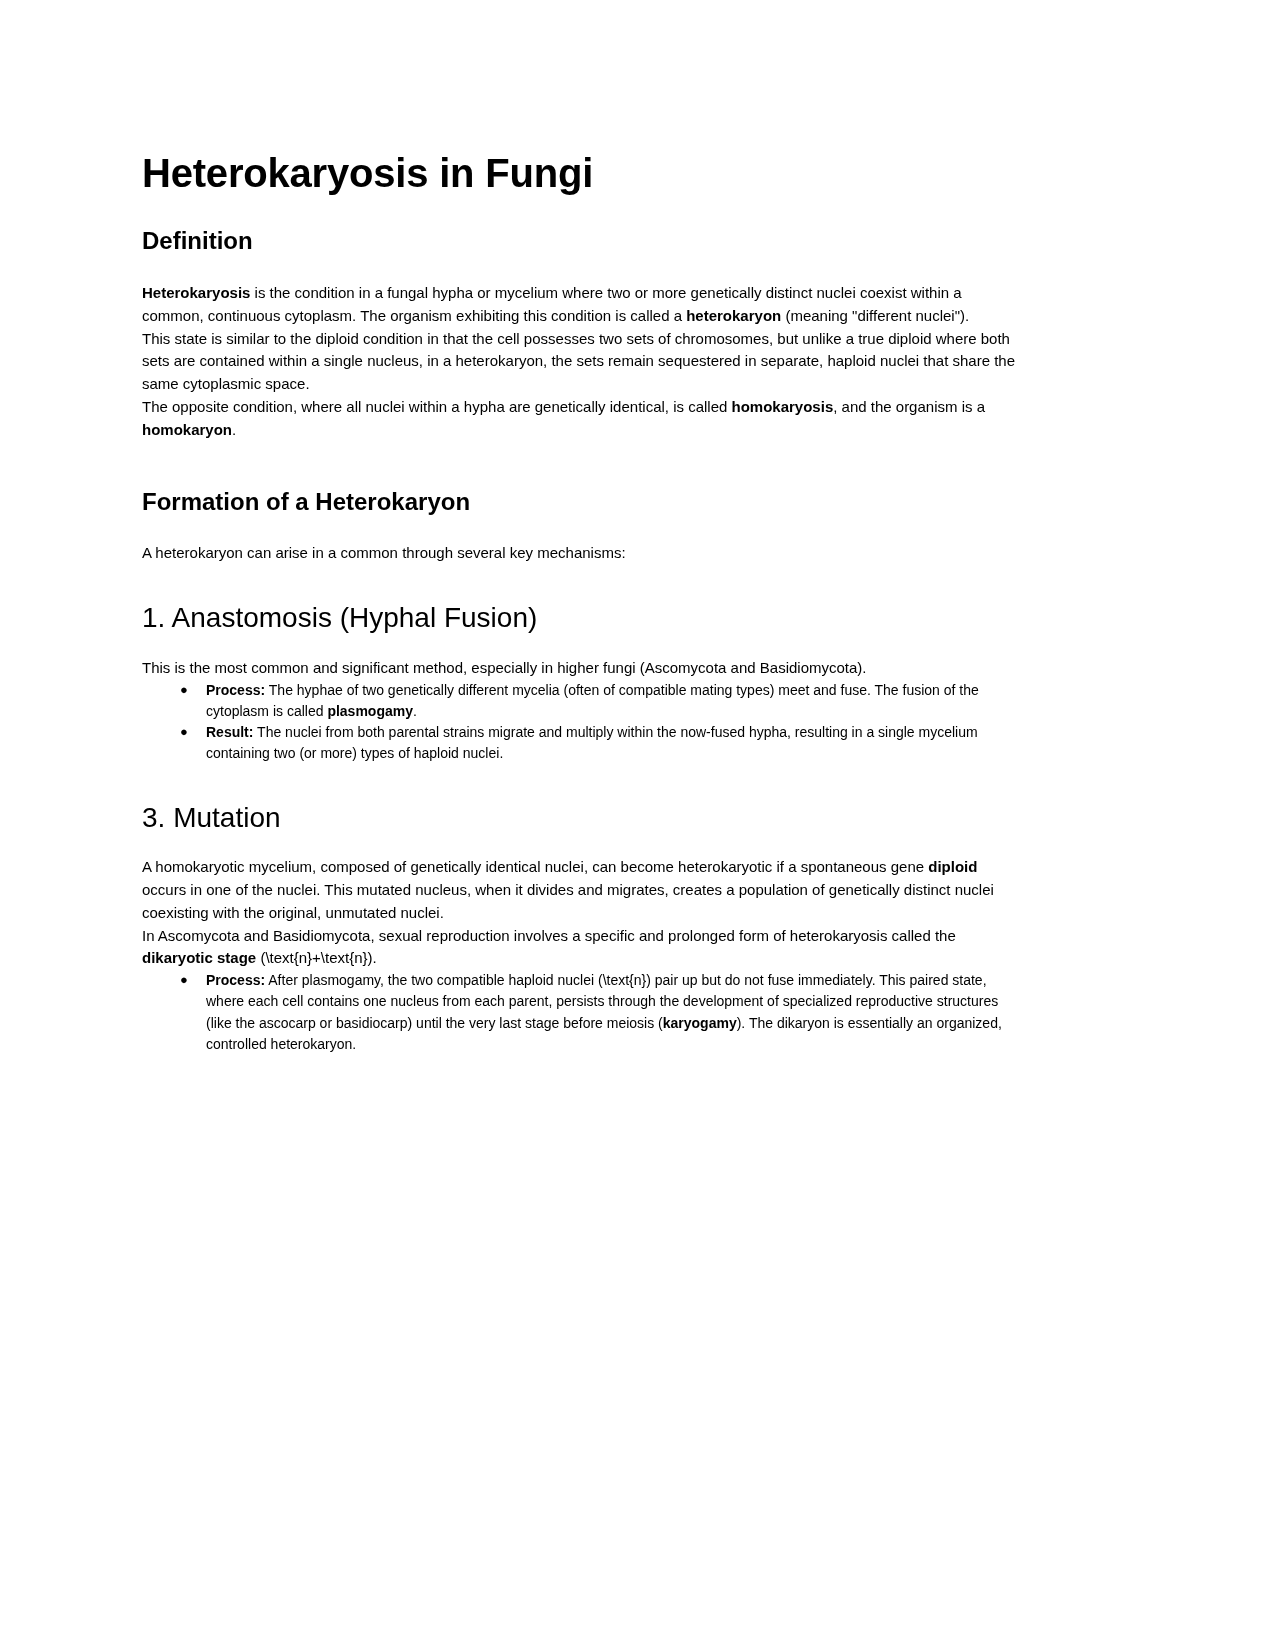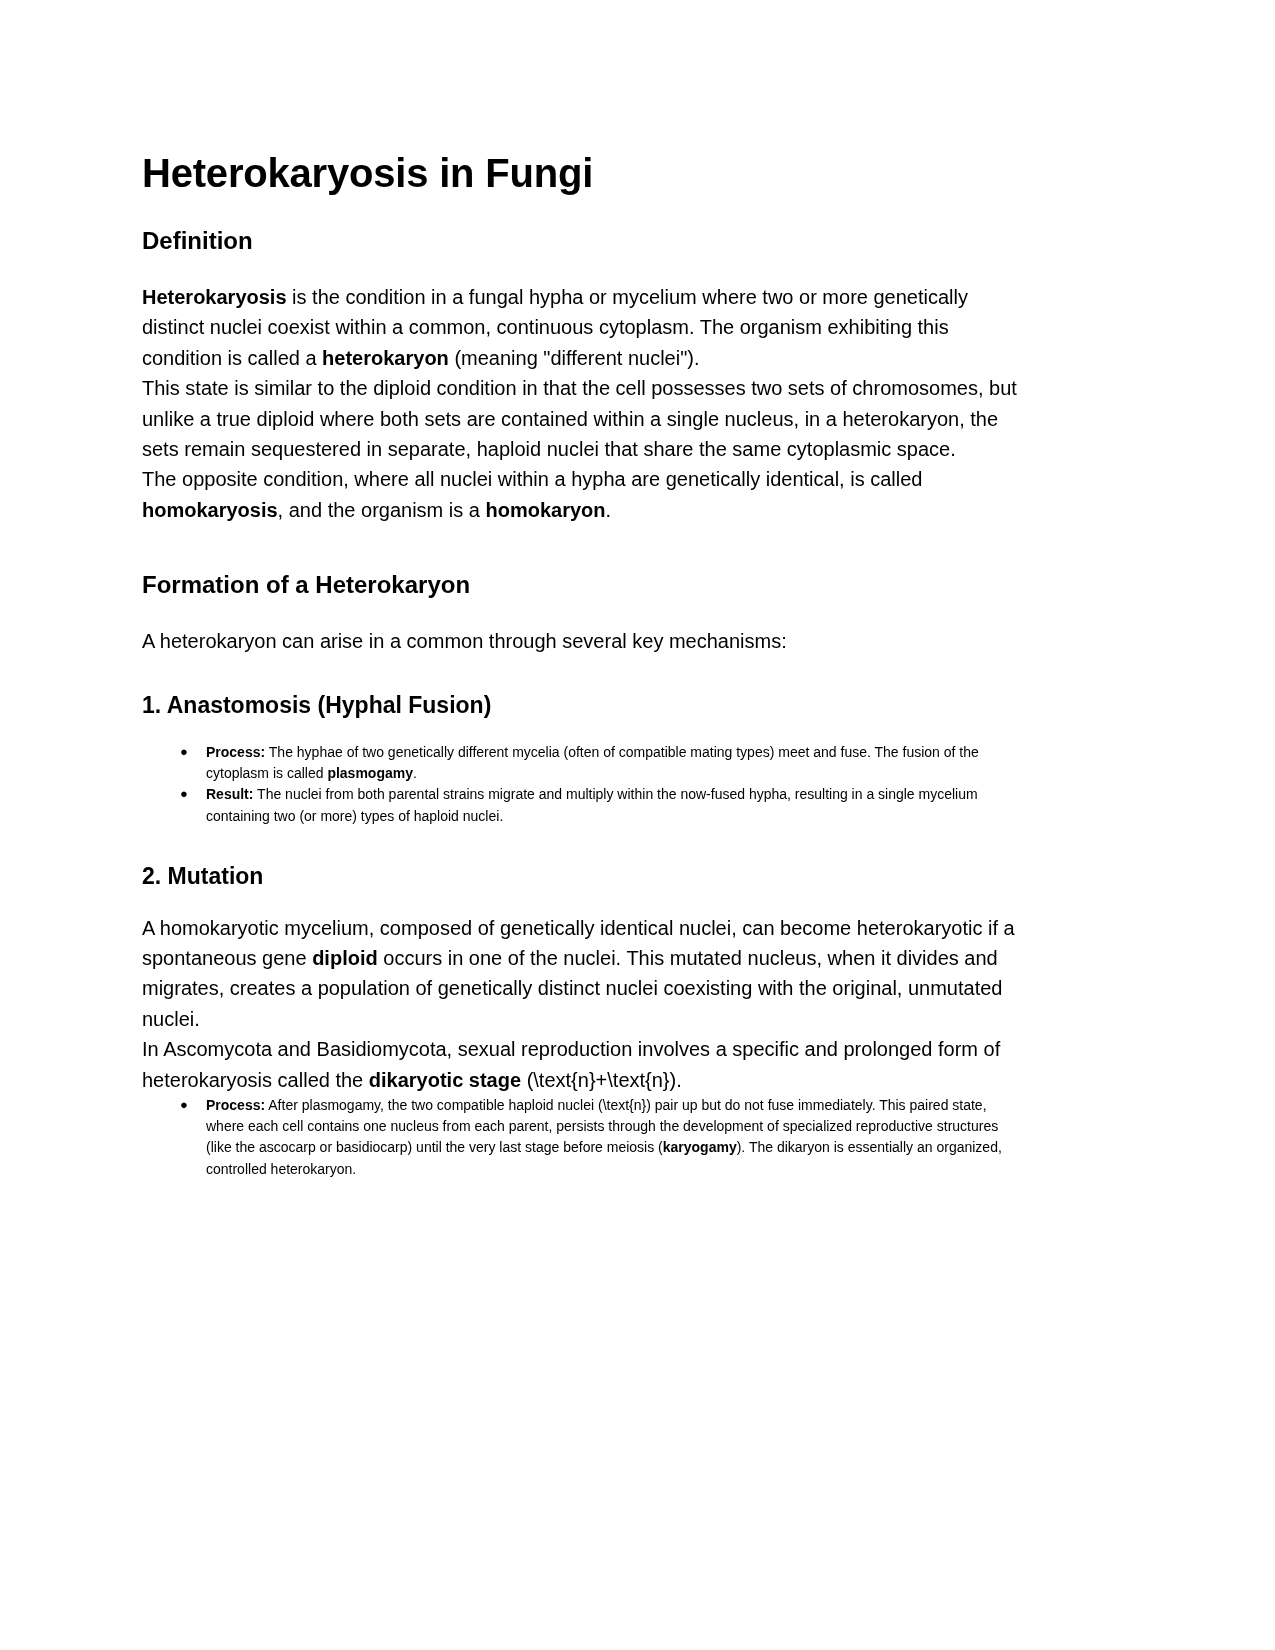"Heterokaryosis is the condition in" p.body-text { font-size: 20px -> 15px }
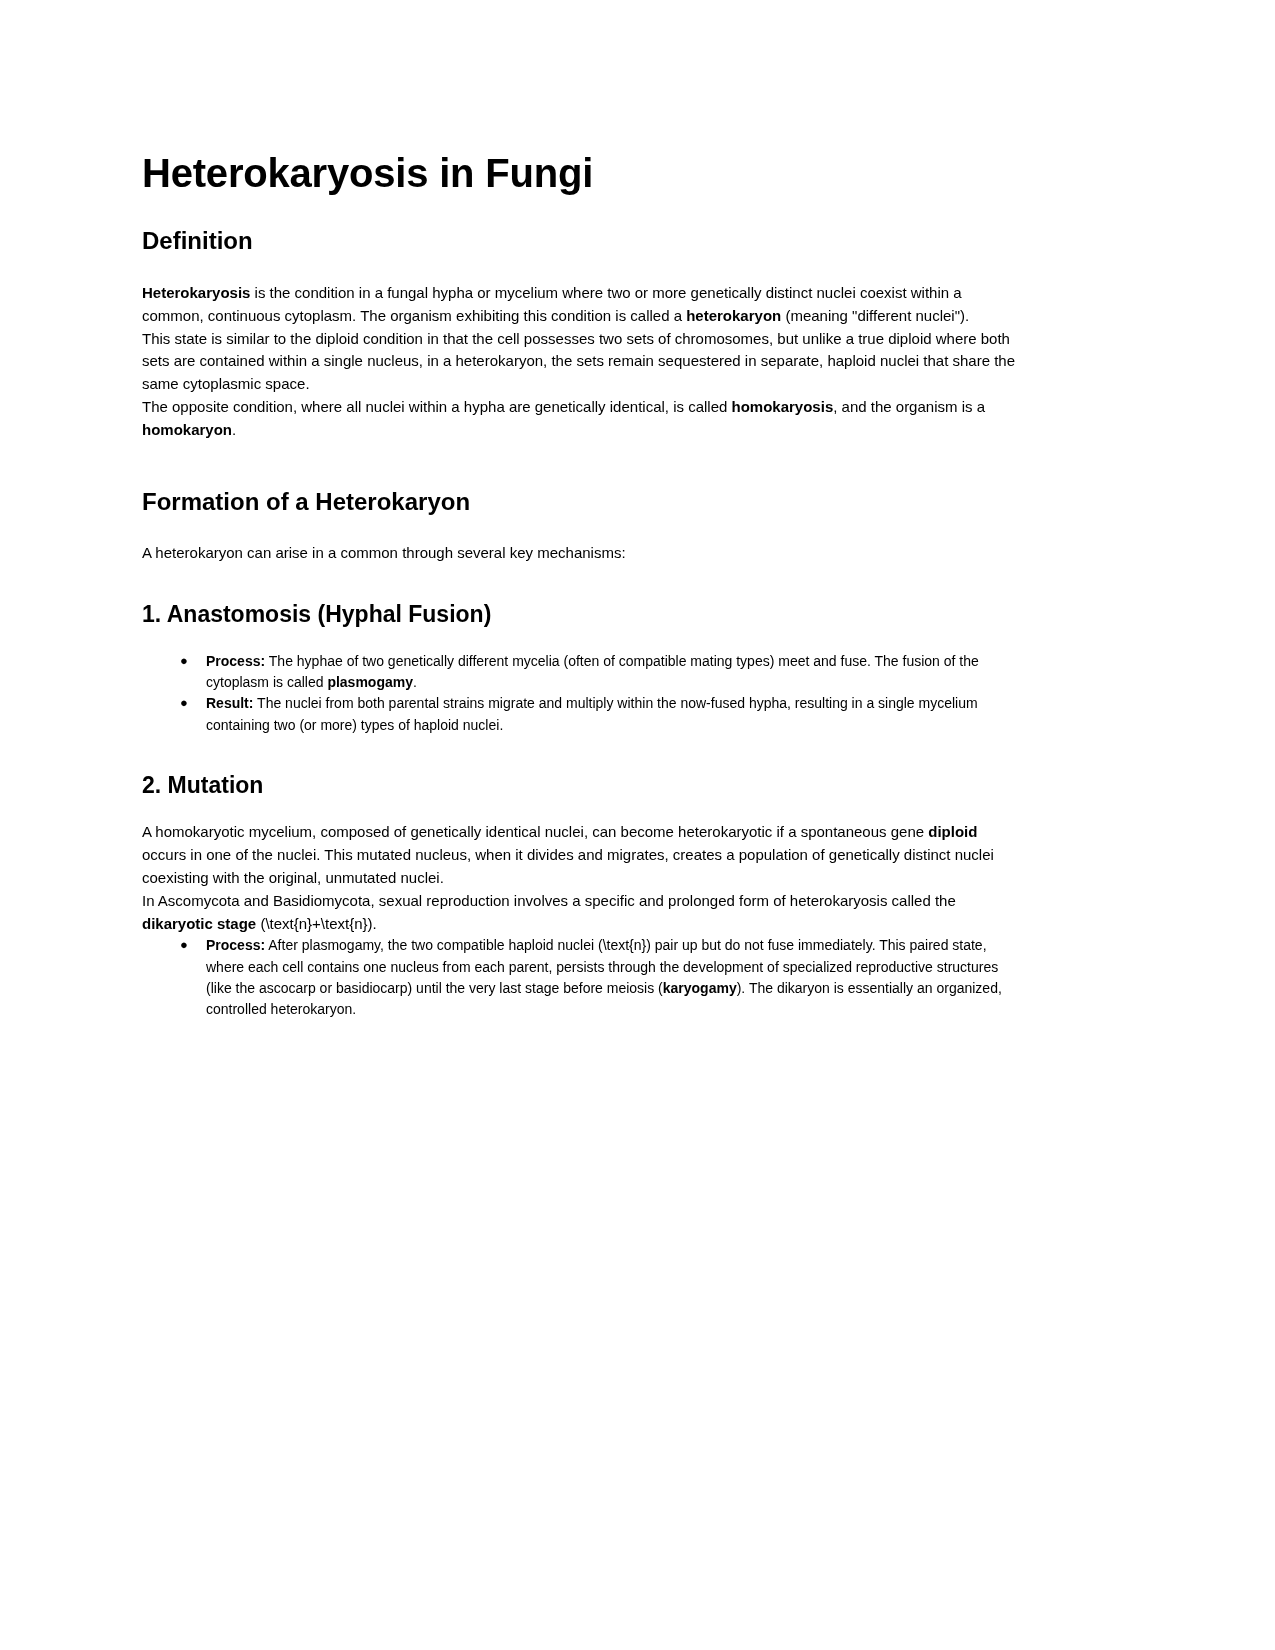"1. Anastomosis (Hyphal Fusion)" h3.sub-title { font-size: 23px -> 28px; font-weight: bold -> normal }
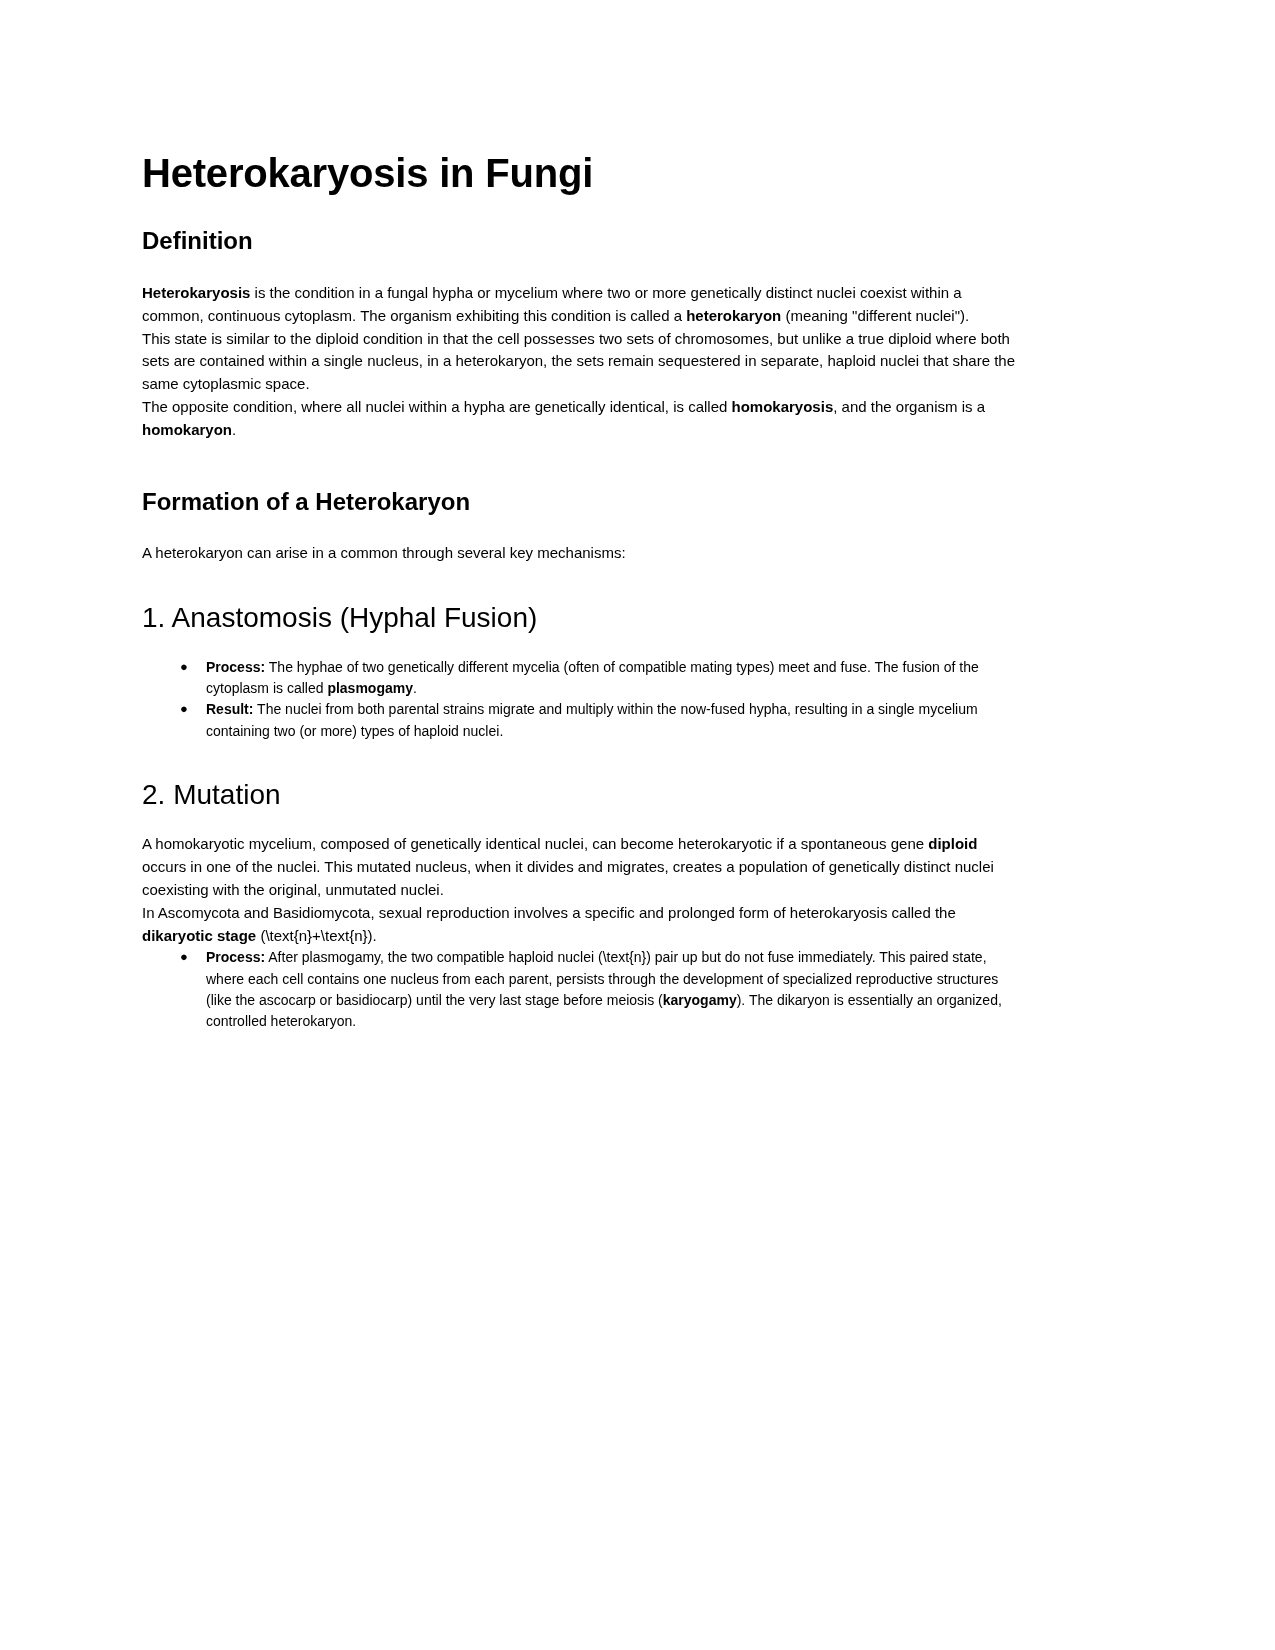"This is the most common" p.body-text { html: none -> <p>This is the most common and significant method, especially in higher fungi (Ascomycota and Basidiomycota).</p> }
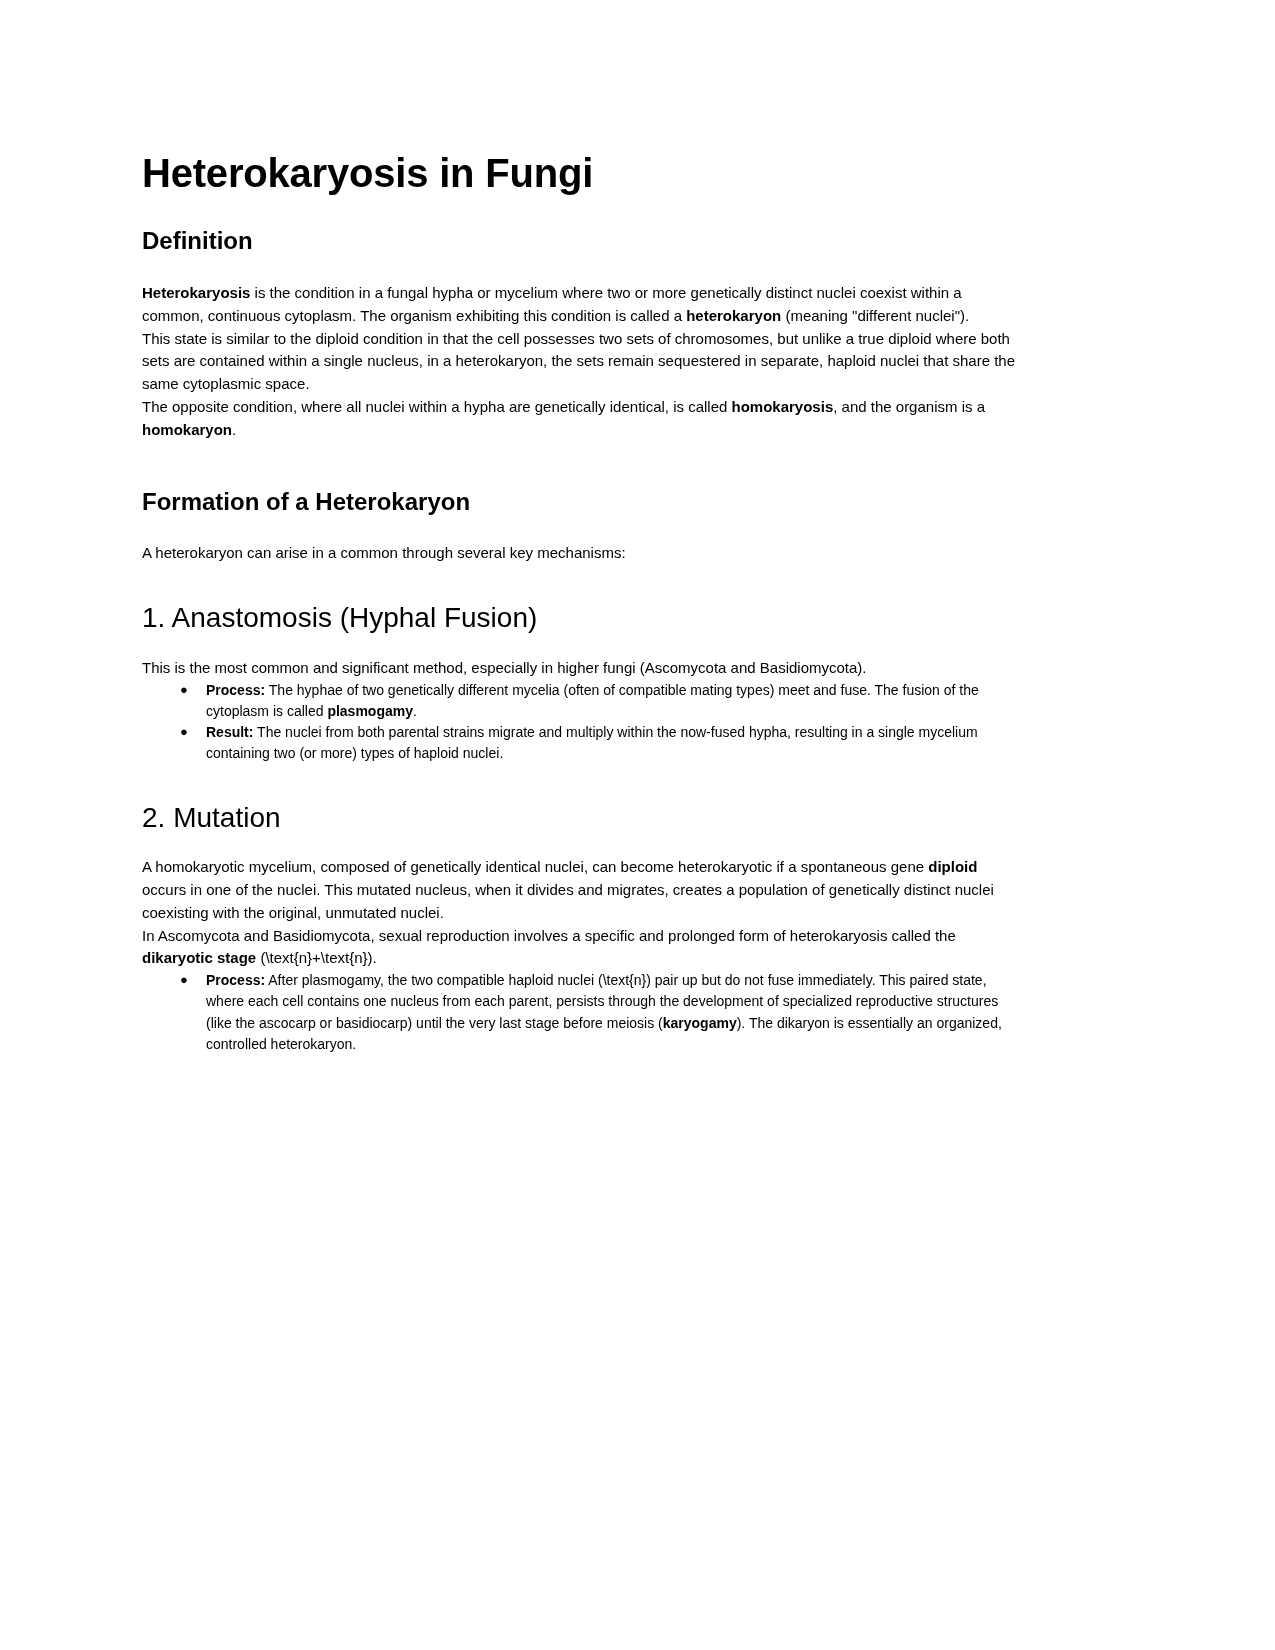"2. Mutation" h3.sub-title { text: 2 -> 3 }
